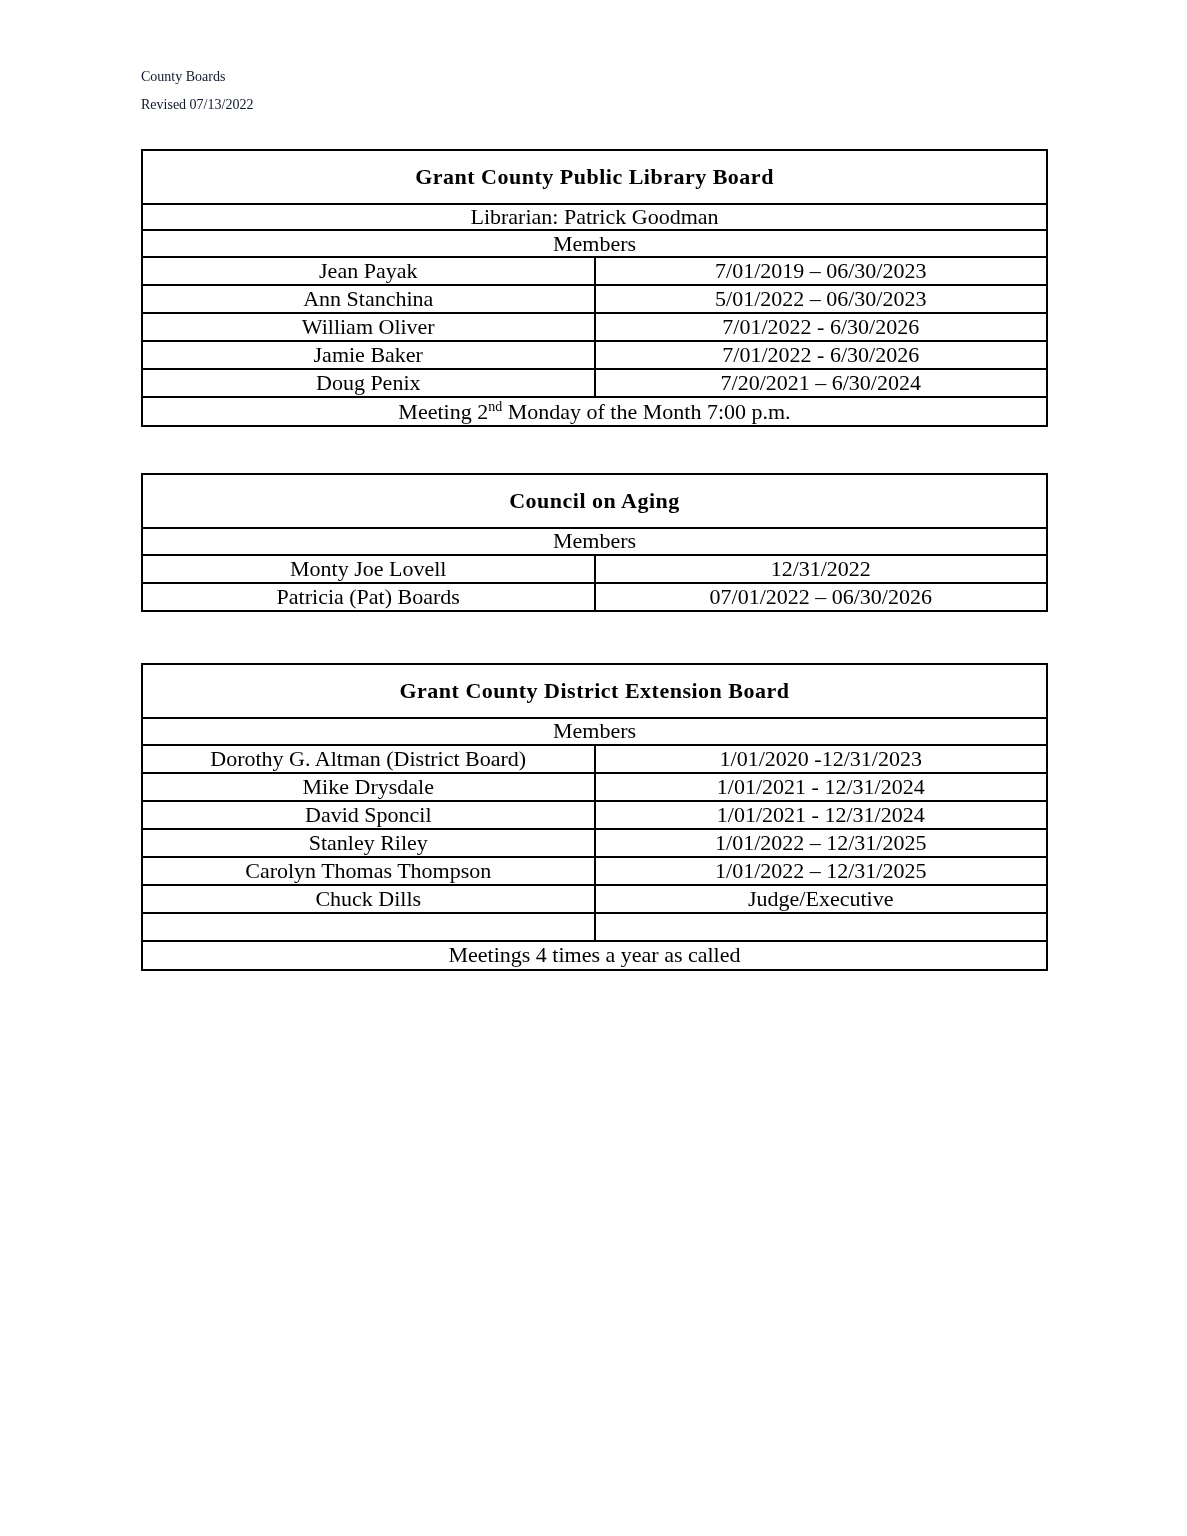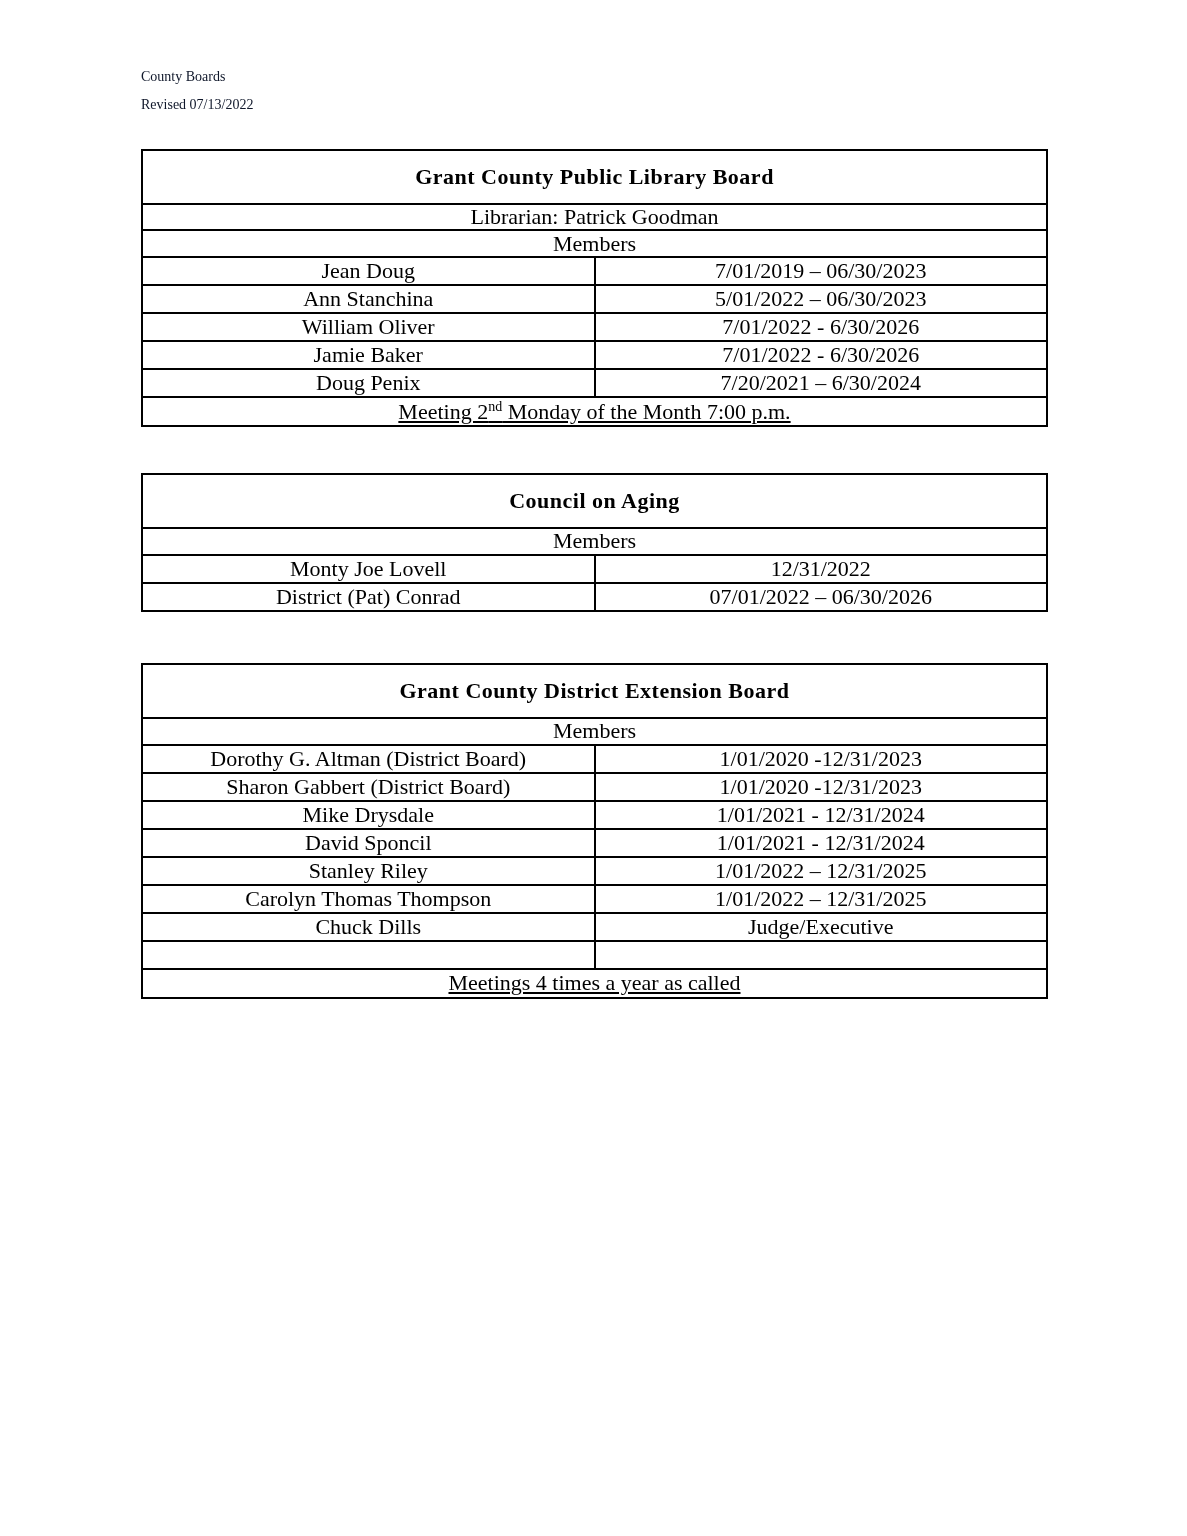"Jean Doug" td.row-cell { text: Doug -> Payak }
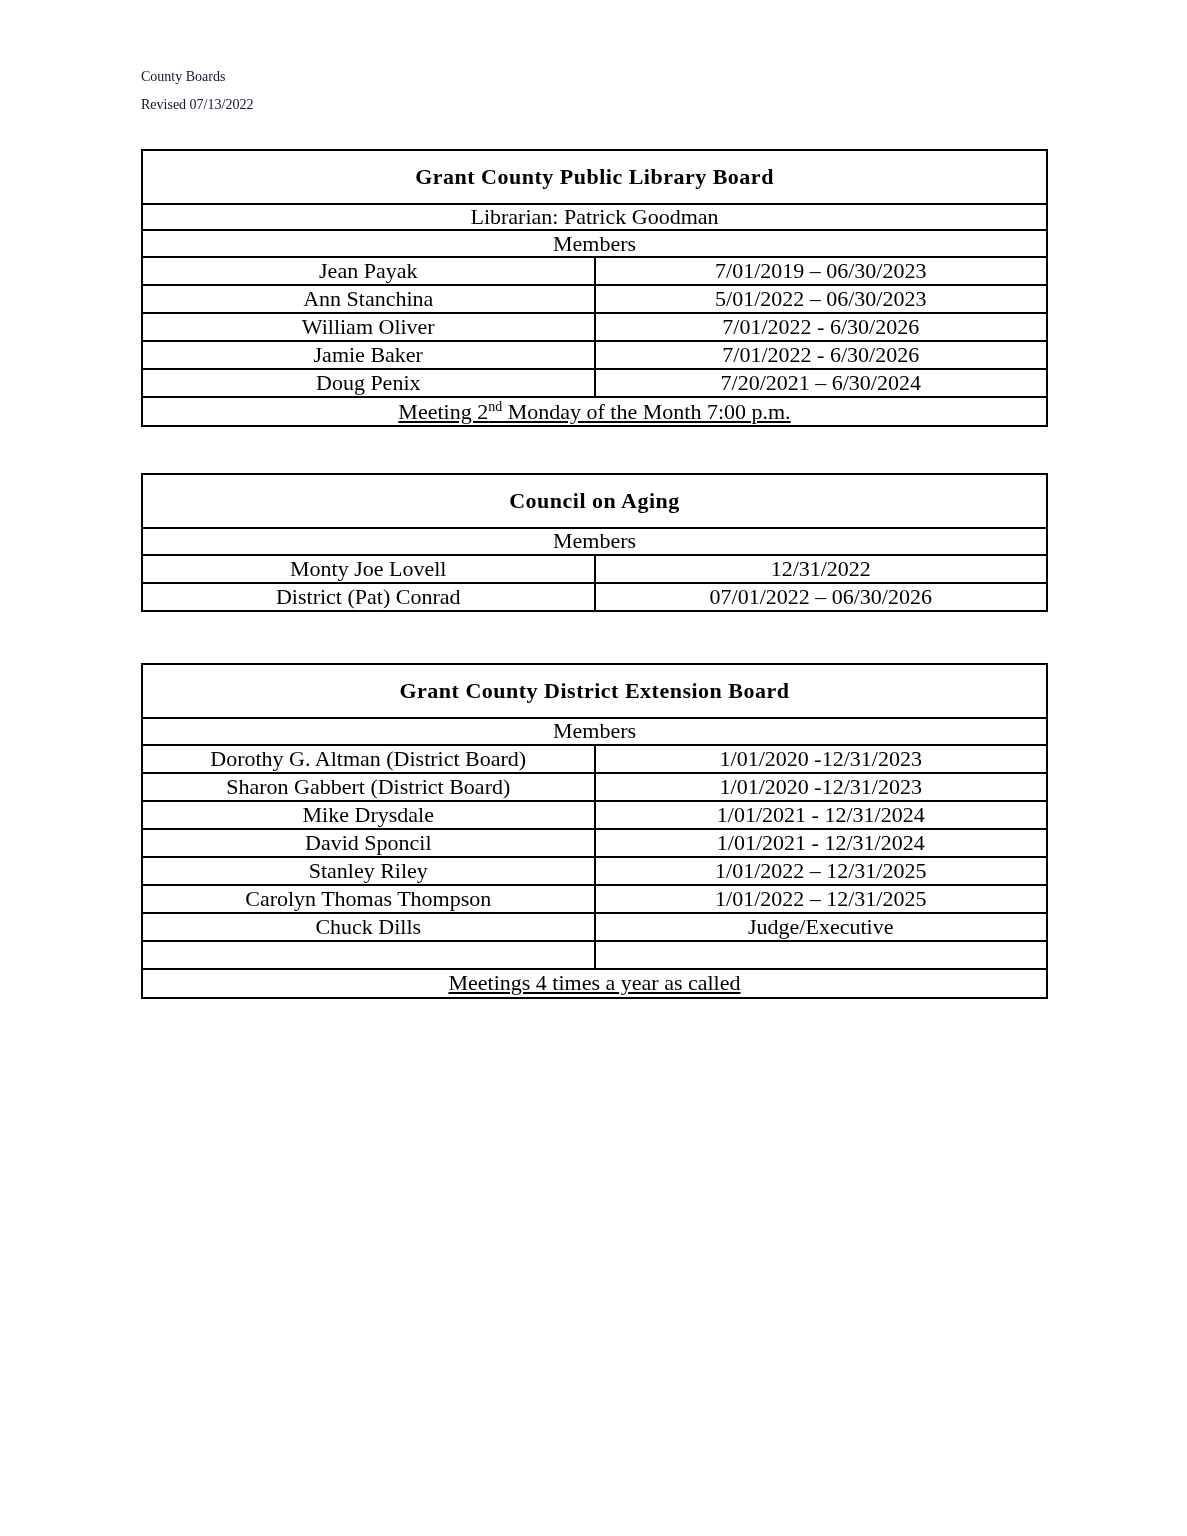"Meeting 2nd Monday of the" td.note-cell { text-decoration: underline -> none }
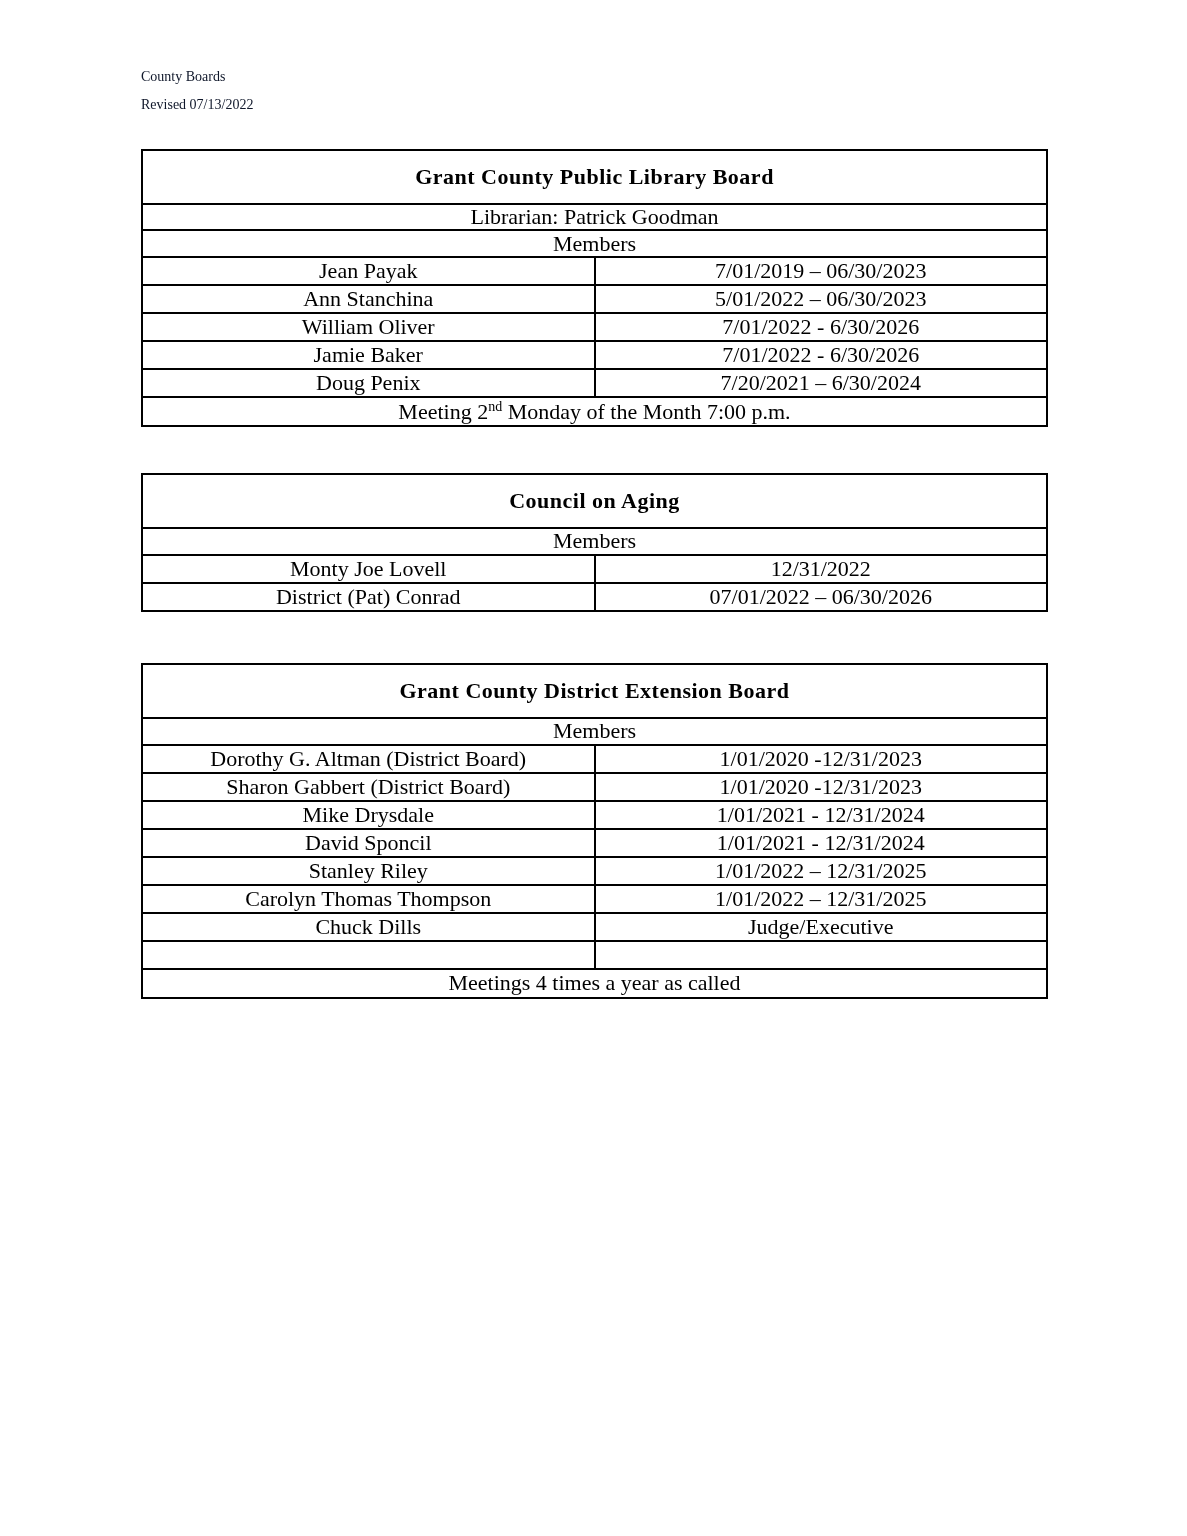"District (Pat) Conrad" td.row-cell { text: District (Pat) Conrad -> Patricia (Pat) Boards }
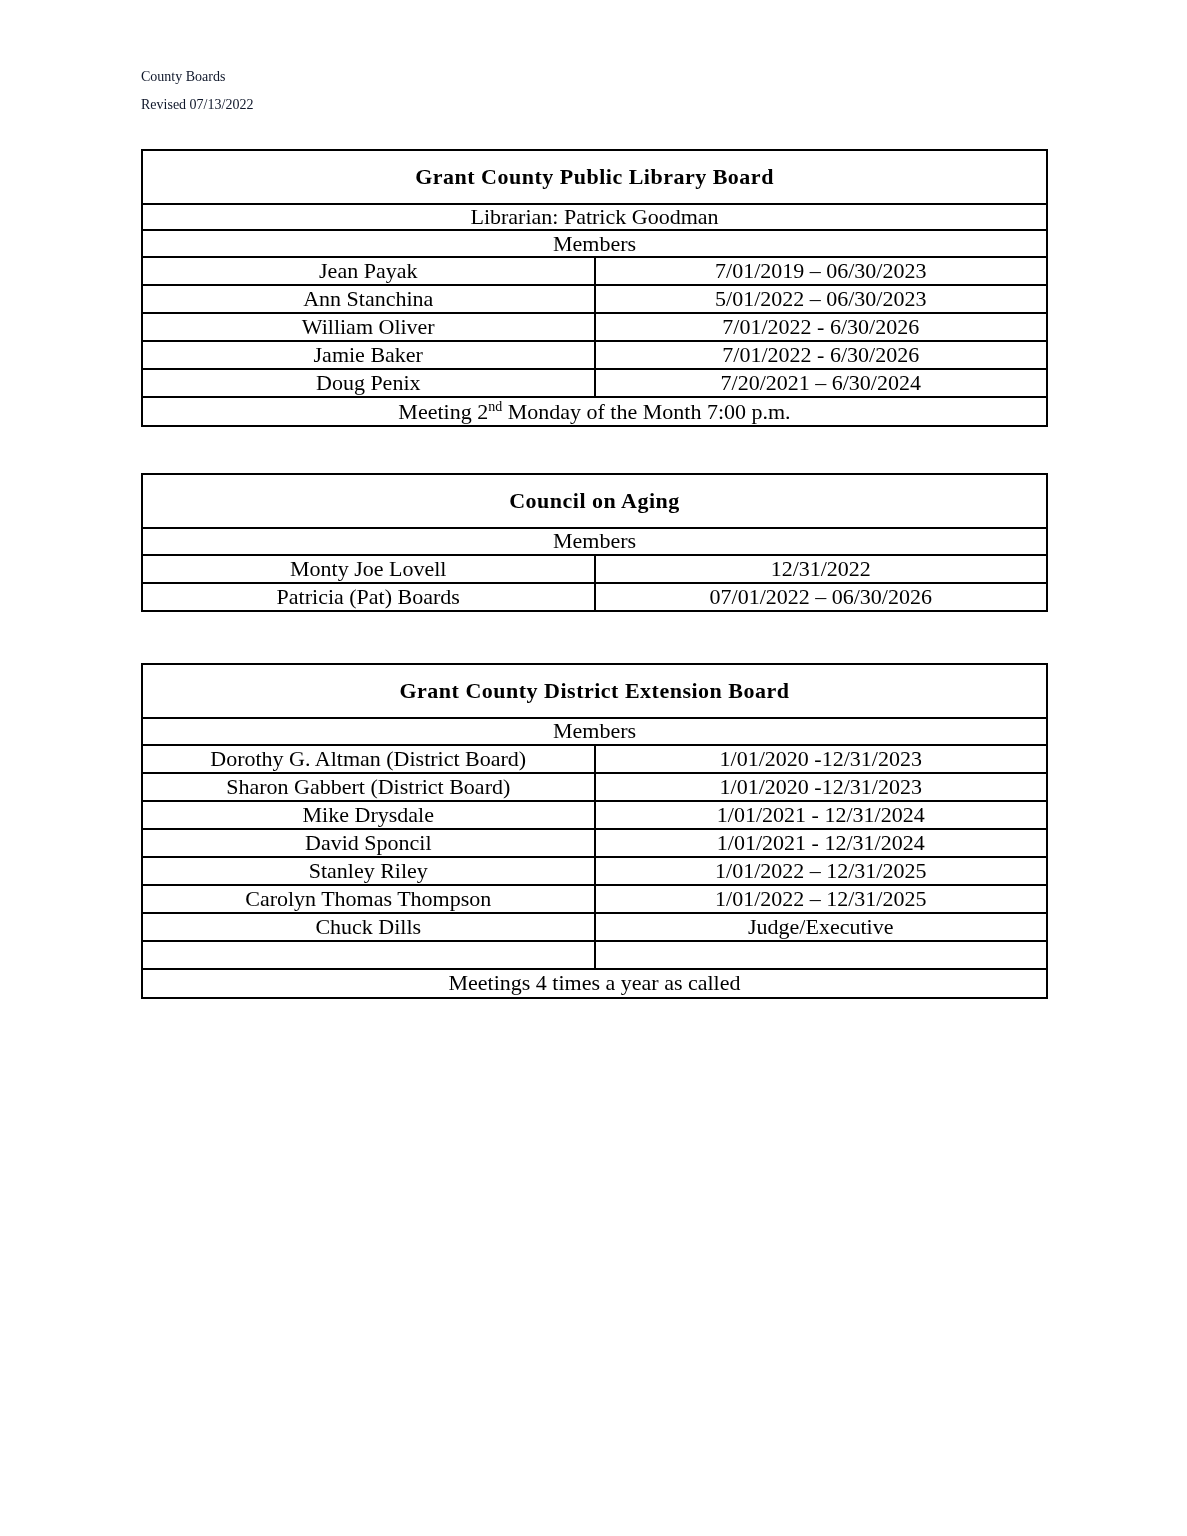"Sharon Gabbert (District Board)" tr { html: <tr> <td>Sharon Gabbert (District Board)</td> <td>1/01/2020 -12/31/2023</td> </tr> -> none }
